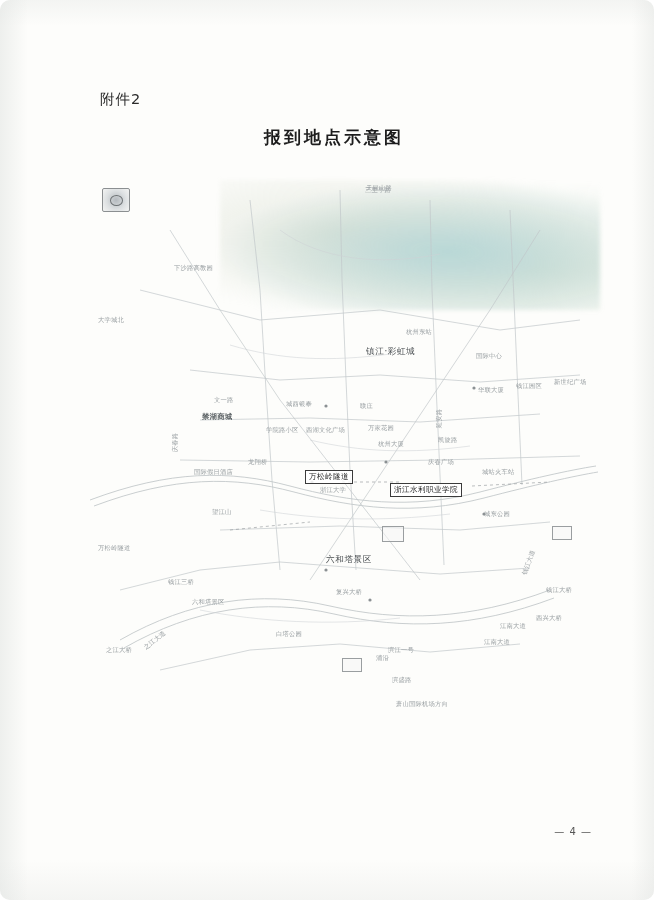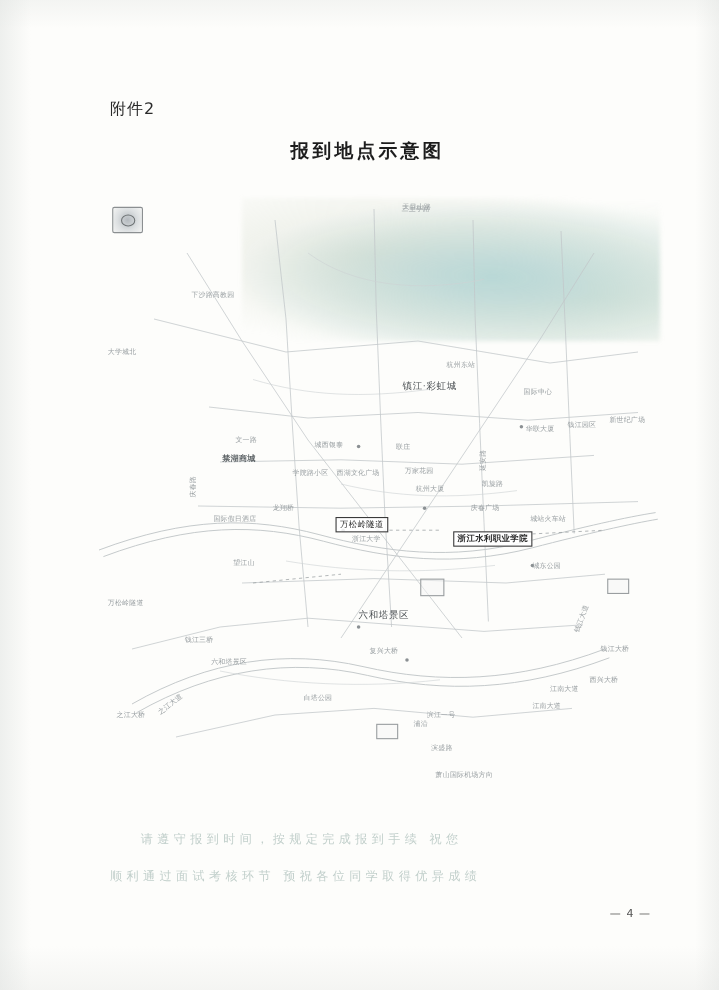"附件2" .page { border-radius: none -> 10px }
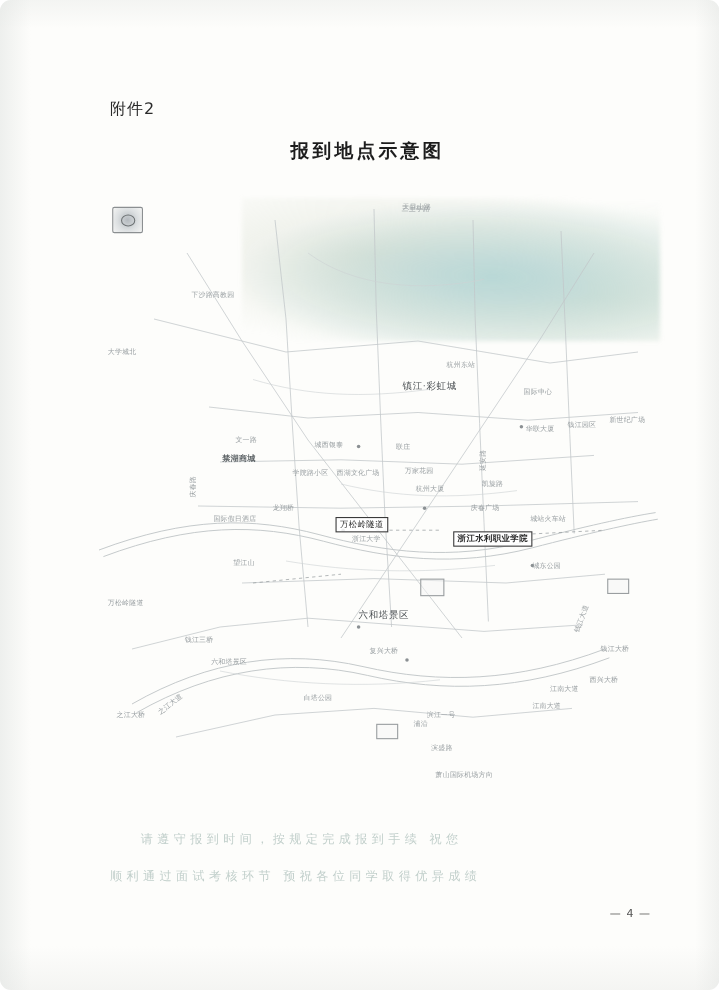"浙江水利职业学院" div.boxed-label { font-weight: bold -> none; left: 332px -> 310px }
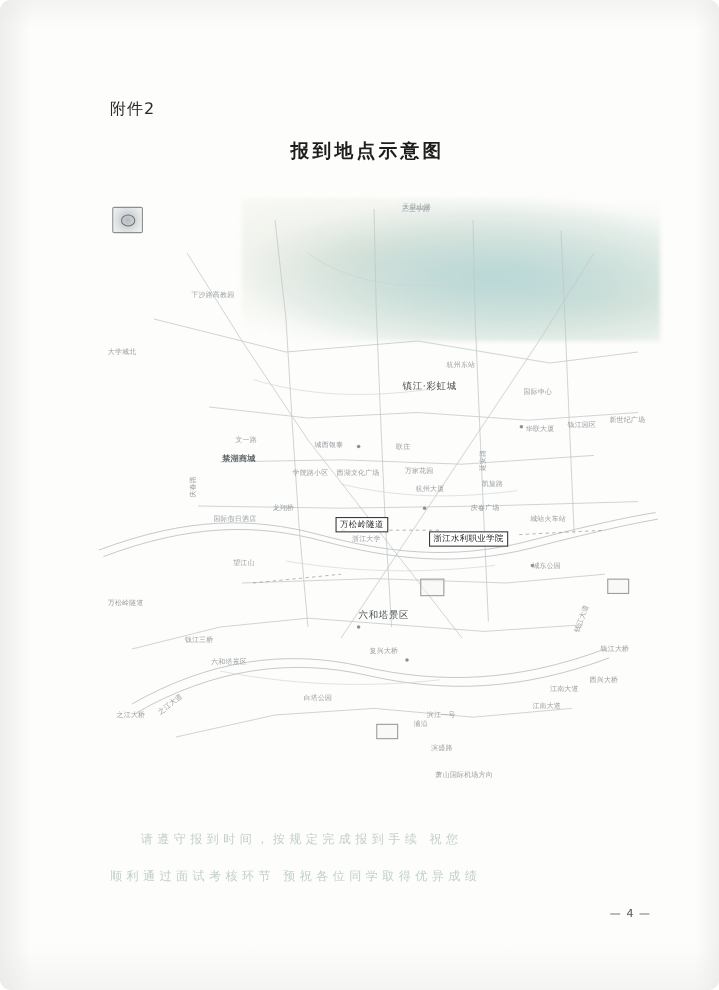"请遵守报到时间，按规定完成报到手续 祝您" div.footer-smudge { html: <div> <div>请遵守报到时间，按规定完成报到手续 祝您</div> <div>顺利通过面试考核环节 预祝各位同学取得优异成绩</div> </div> -> none }
